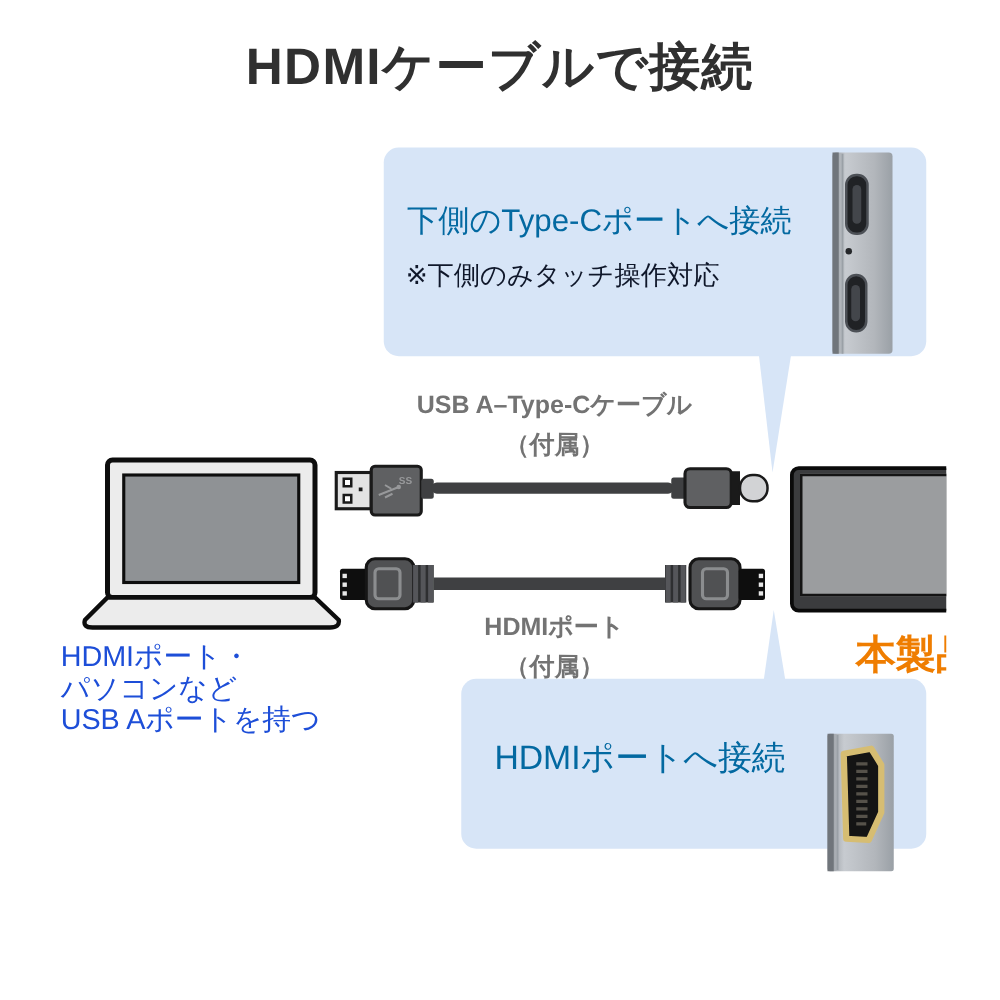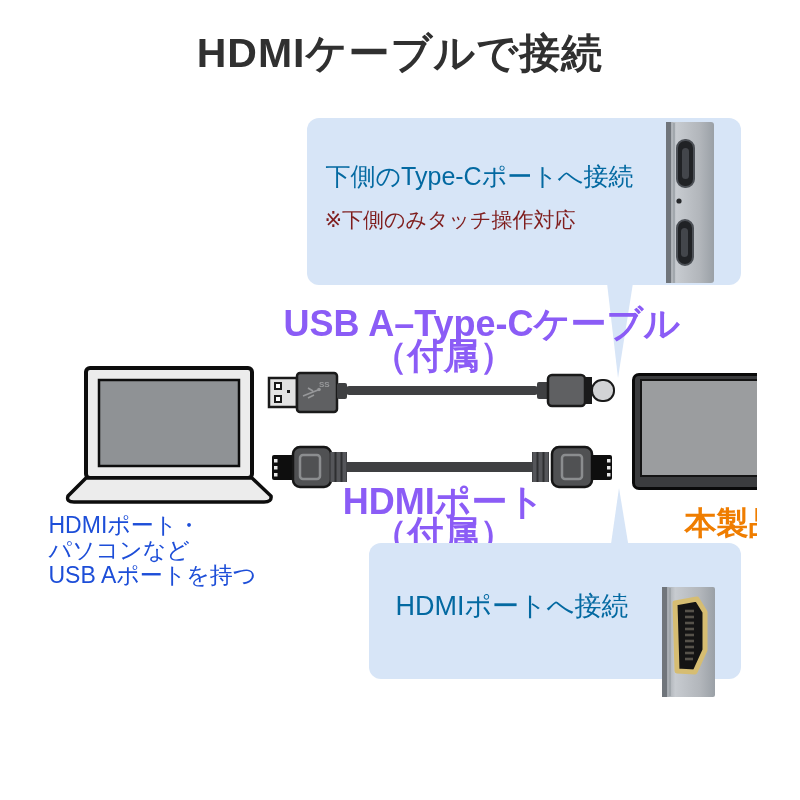"※下側のみタッチ操作対応" .callout-top .callout-note { color: #7f1d1d -> #0f172a }
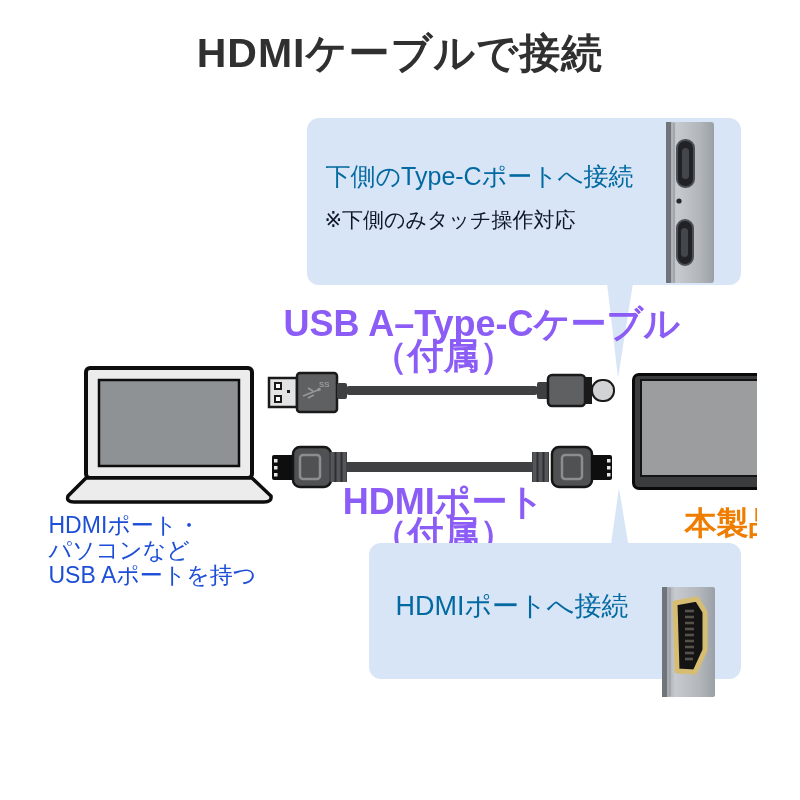"USB A–Type-Cケーブル" .cable-label { color: #8b5cf6 -> #737373; font-size: 36px -> 20px }
